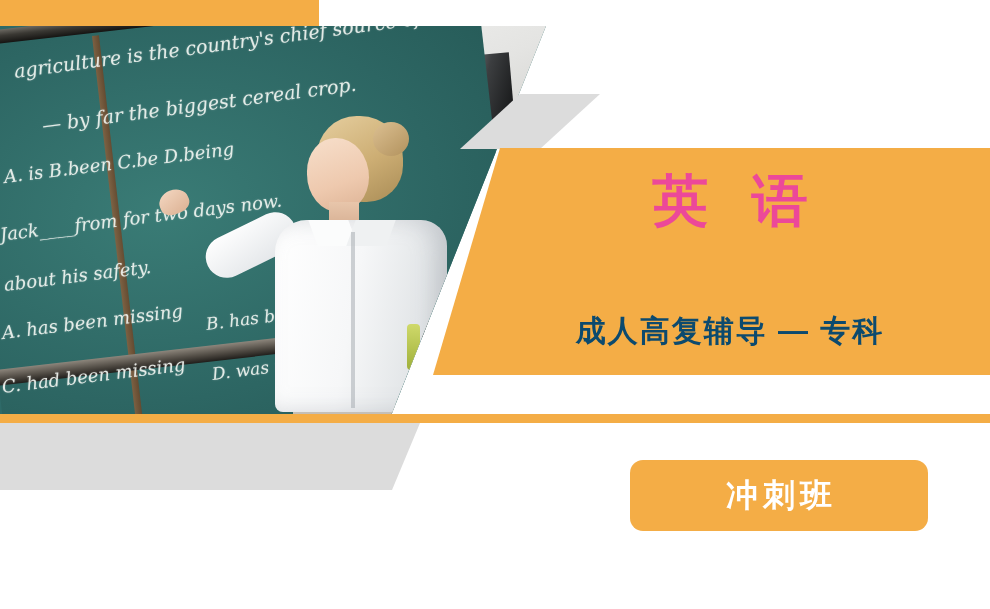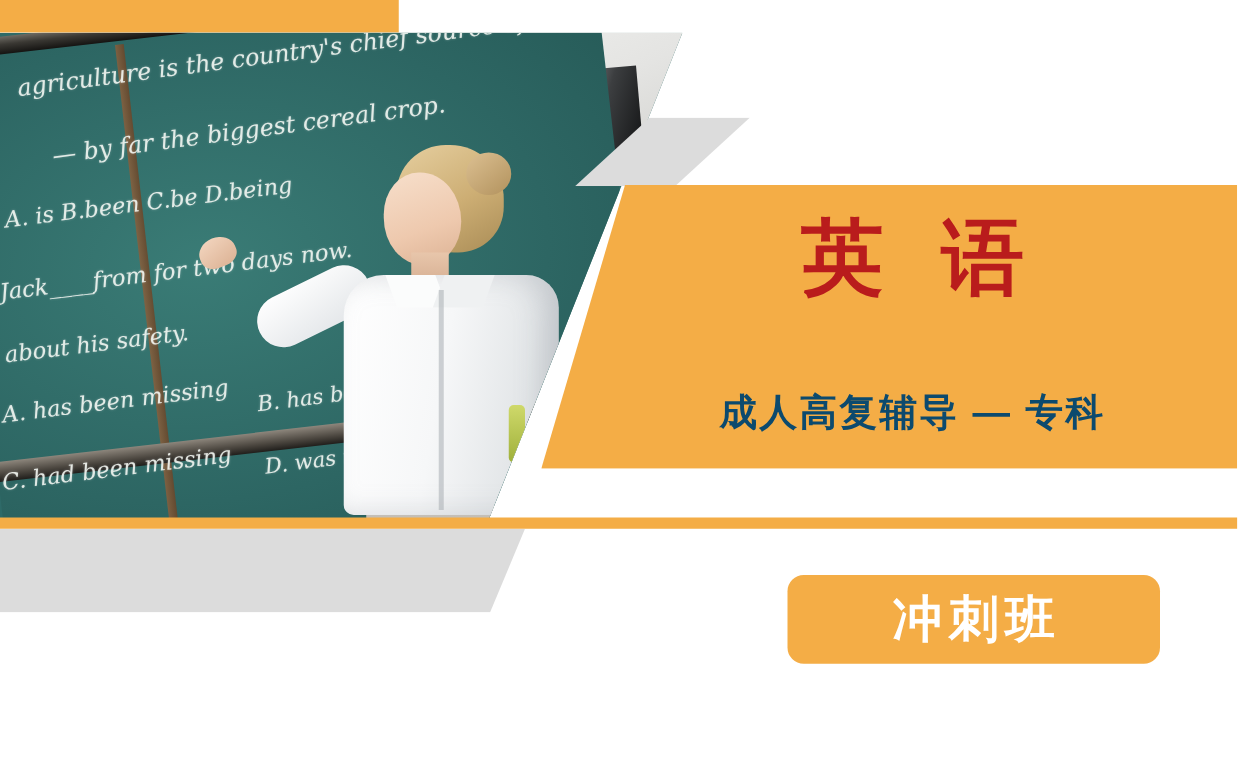"英 语" .title-main { color: #b91c1c -> #ec4899; font-size: 66px -> 56px }
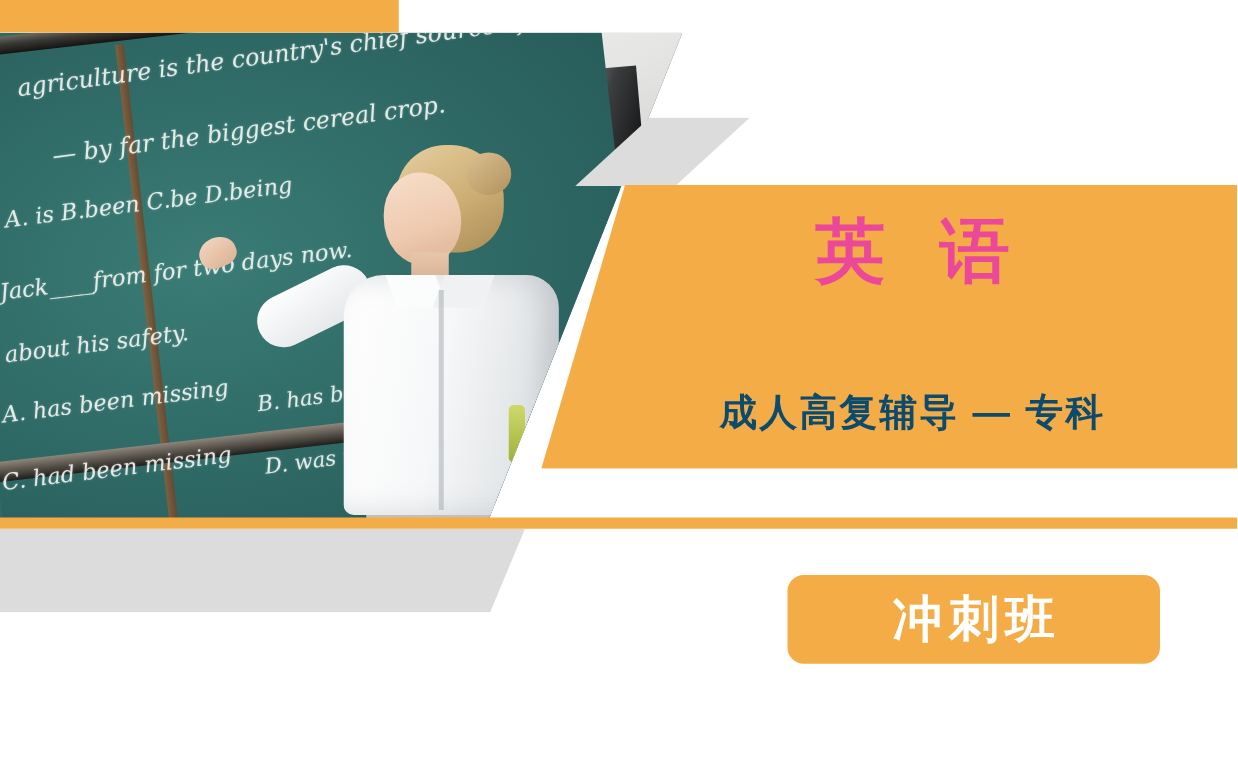"冲刺班" .cta { font-size: 40px -> 32px }
